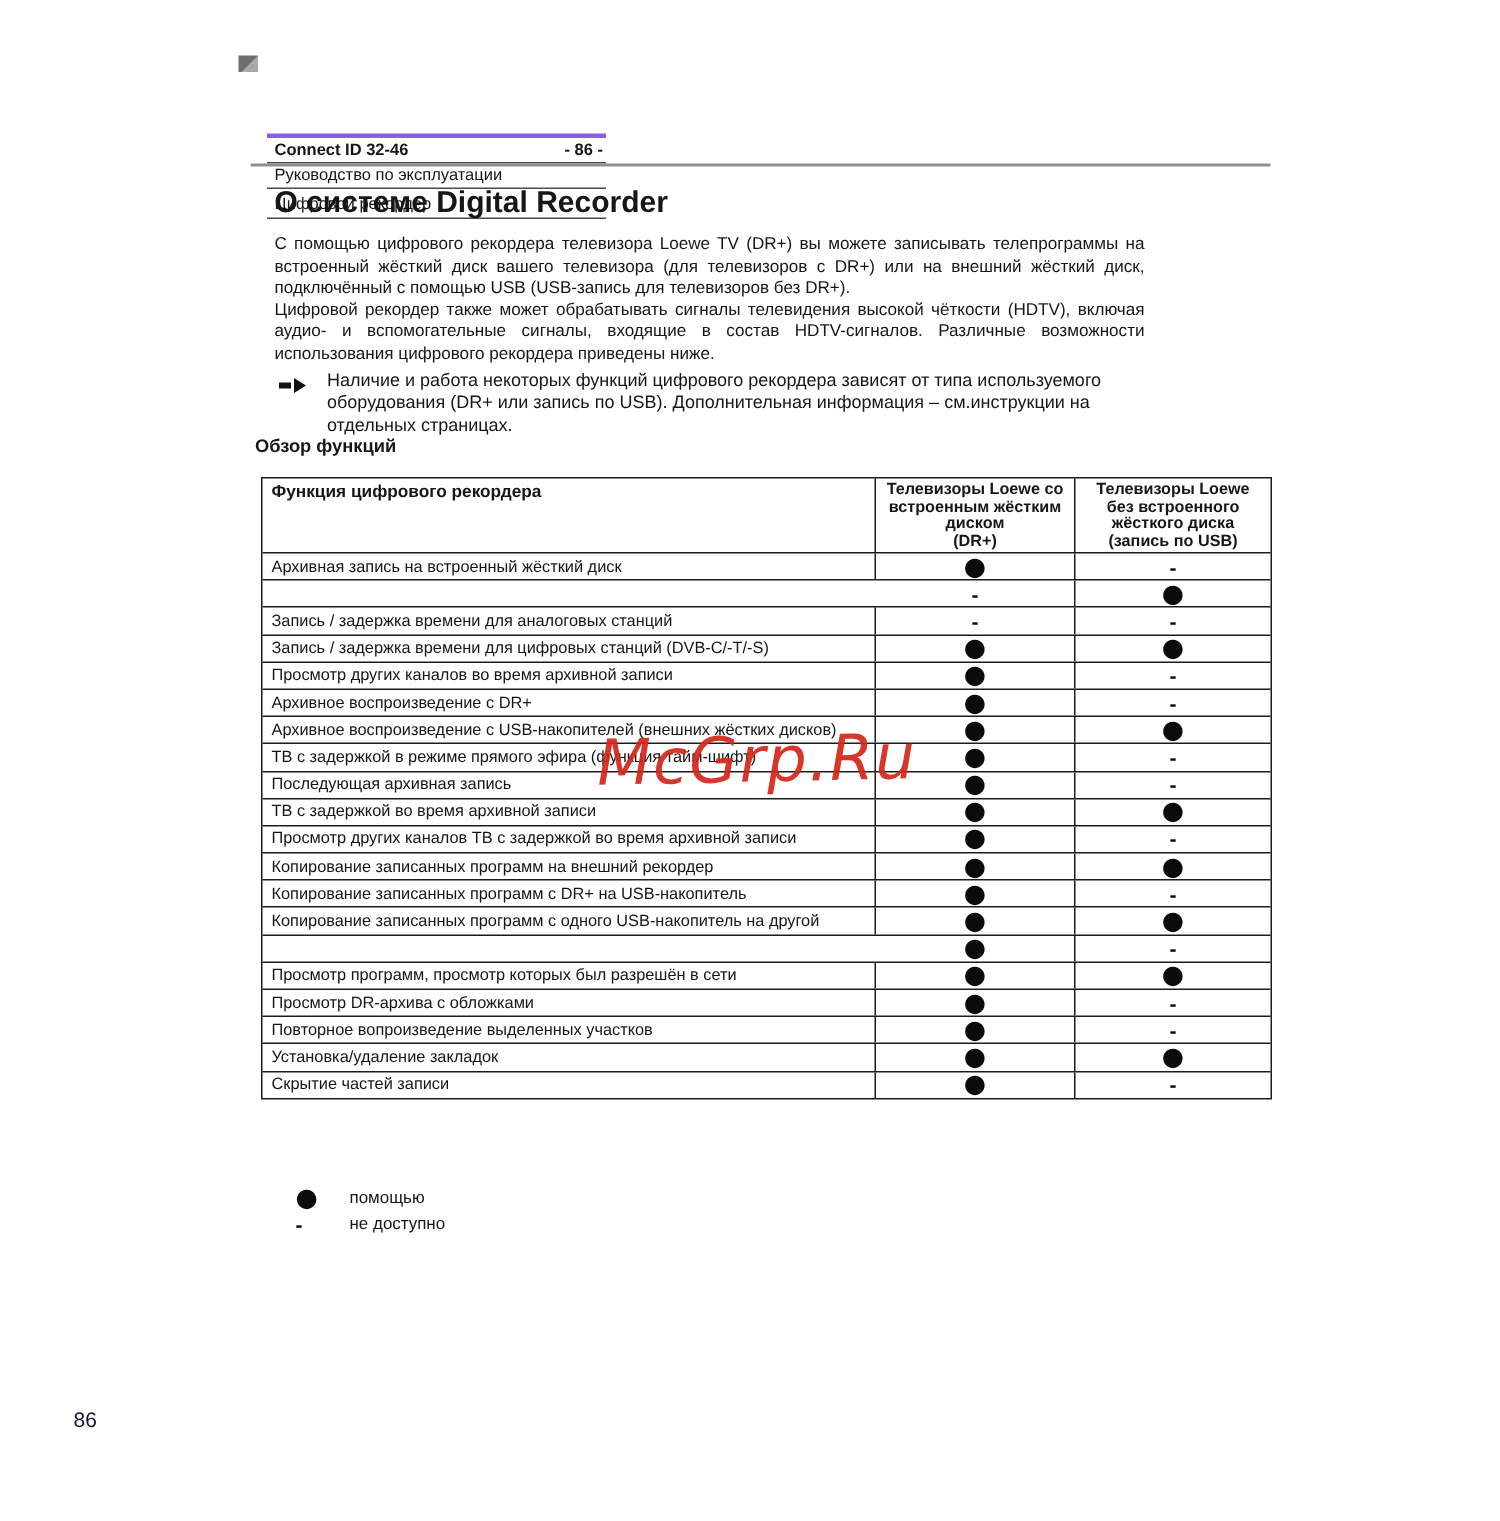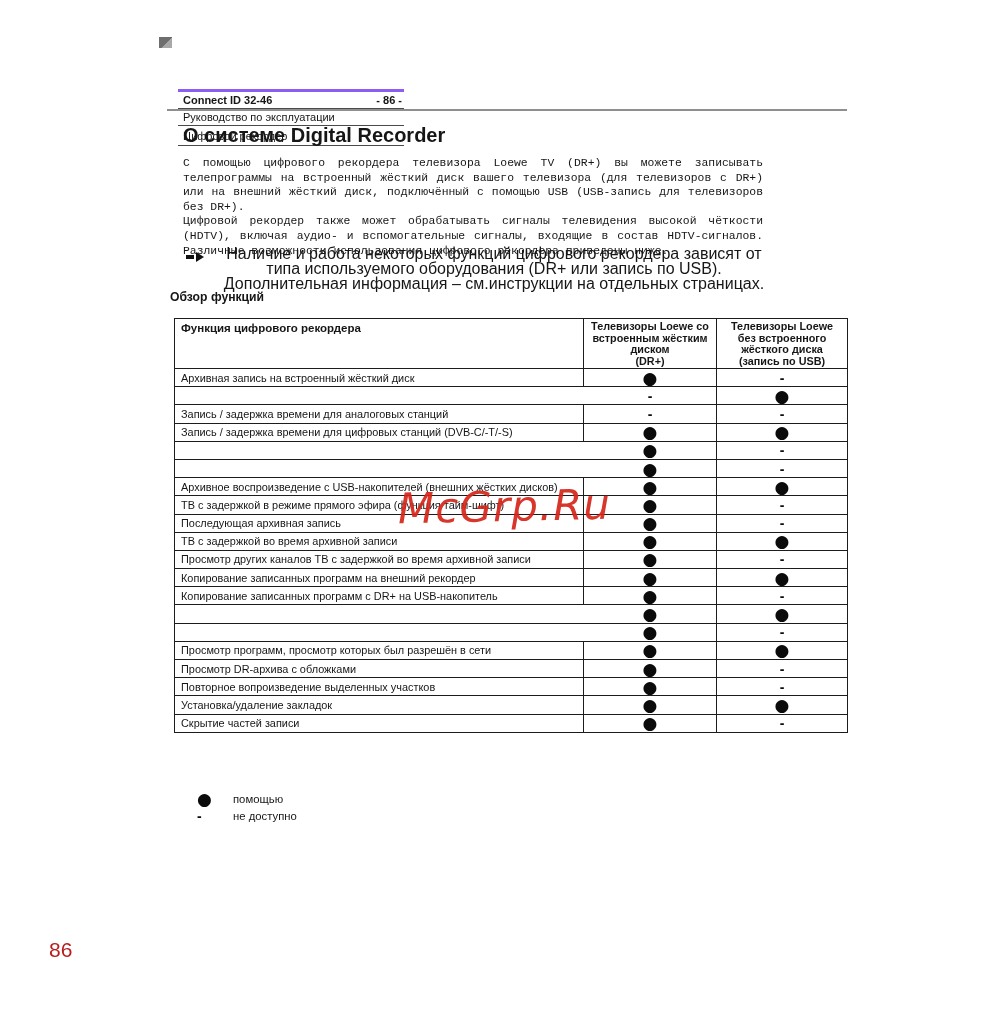"С помощью цифрового рекордера телевизора" .intro p { font-family: Liberation Mono, monospace -> none }
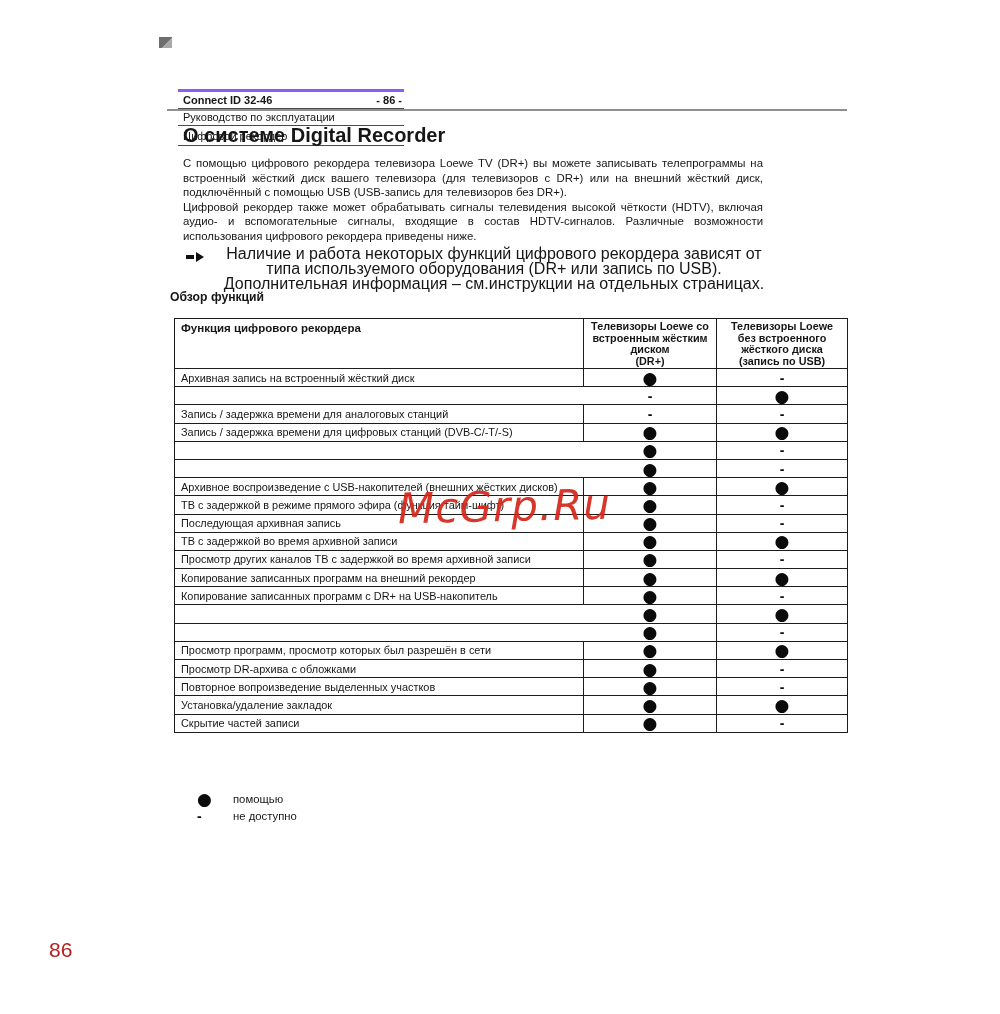"Наличие и работа некоторых функций" .note-text { font-size: 16px -> 12px; text-align: center -> none }
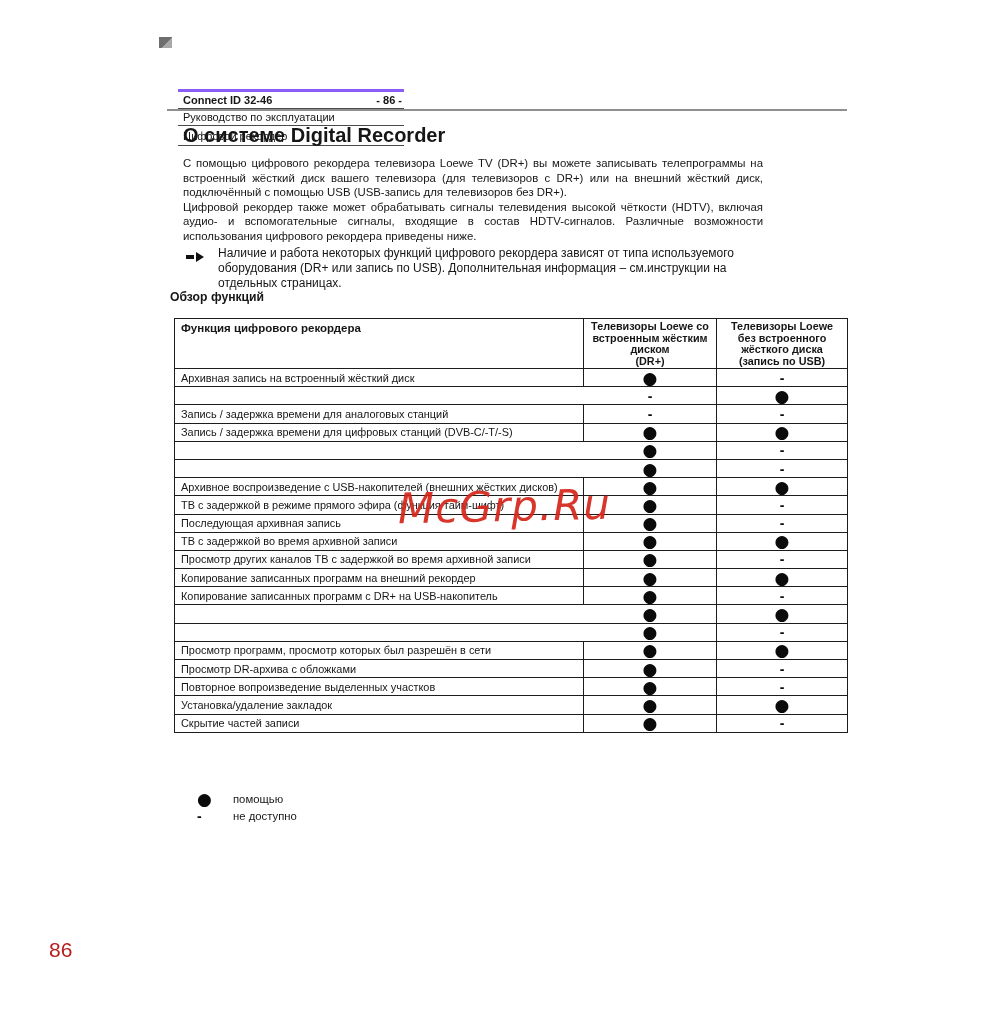"Просмотр других каналов во время" div.tc { html: none -> <div>Просмотр других каналов во время архивной записи</div> }
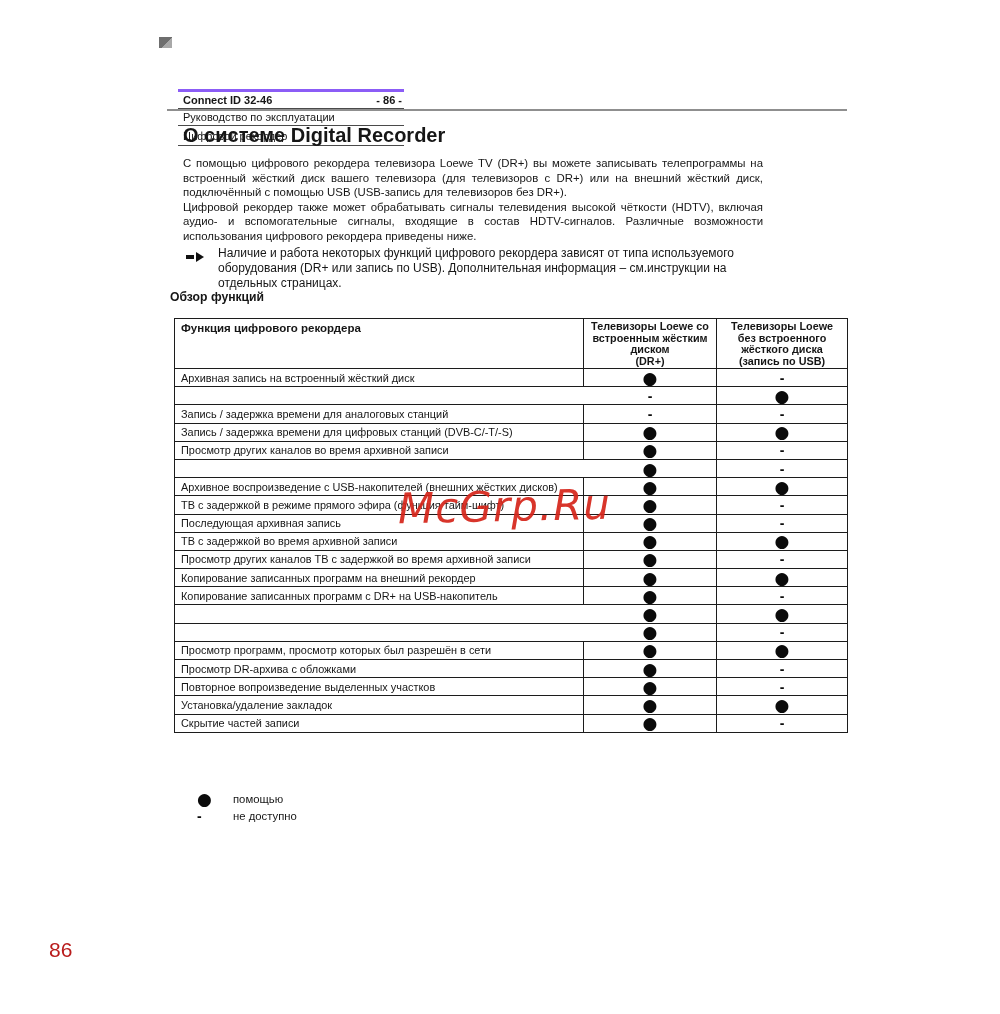"Архивное воспроизведение с DR+" div.tc { html: none -> <div>Архивное воспроизведение с DR+</div> }
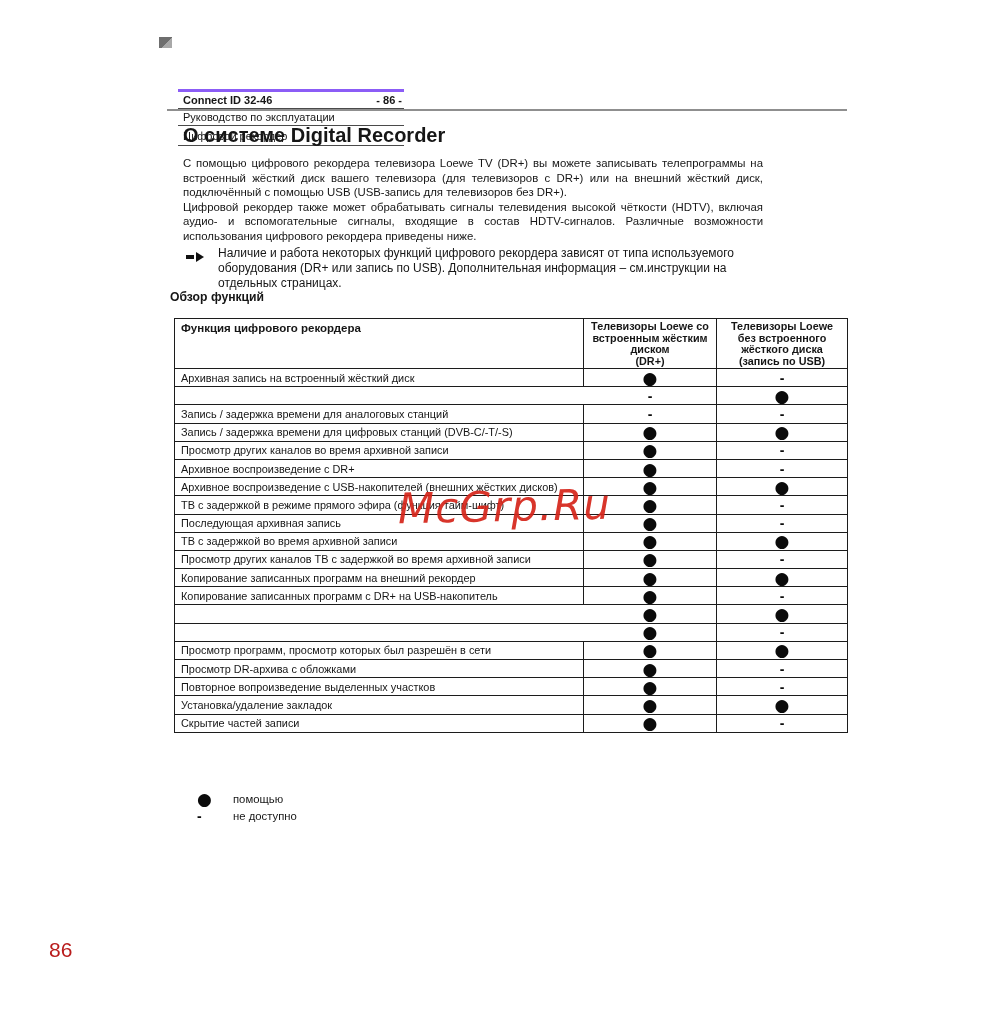"Копирование записанных программ с одного" div.tc { html: none -> <div>Копирование записанных программ с одного USB-накопитель на другой</div> }
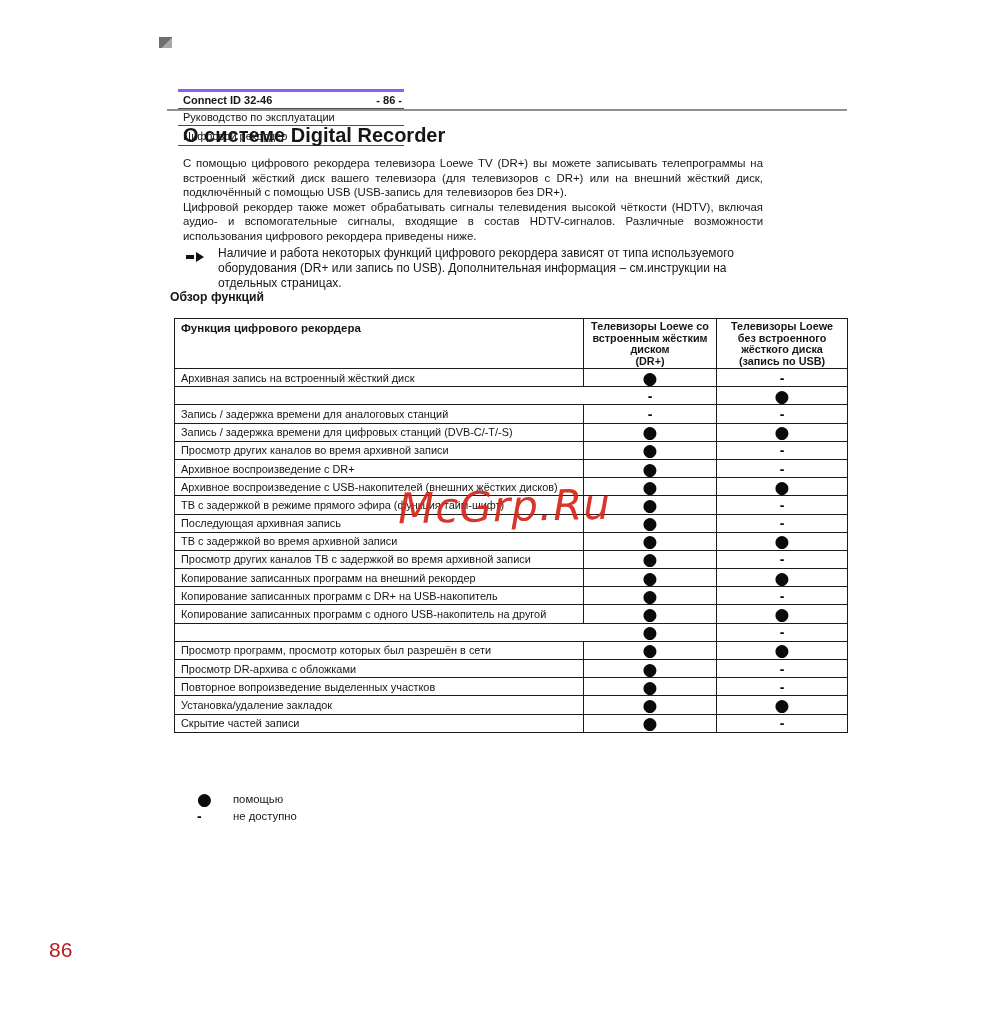"86" .page-num { color: #b91c1c -> #0f172a; font-size: 21px -> 14px }
